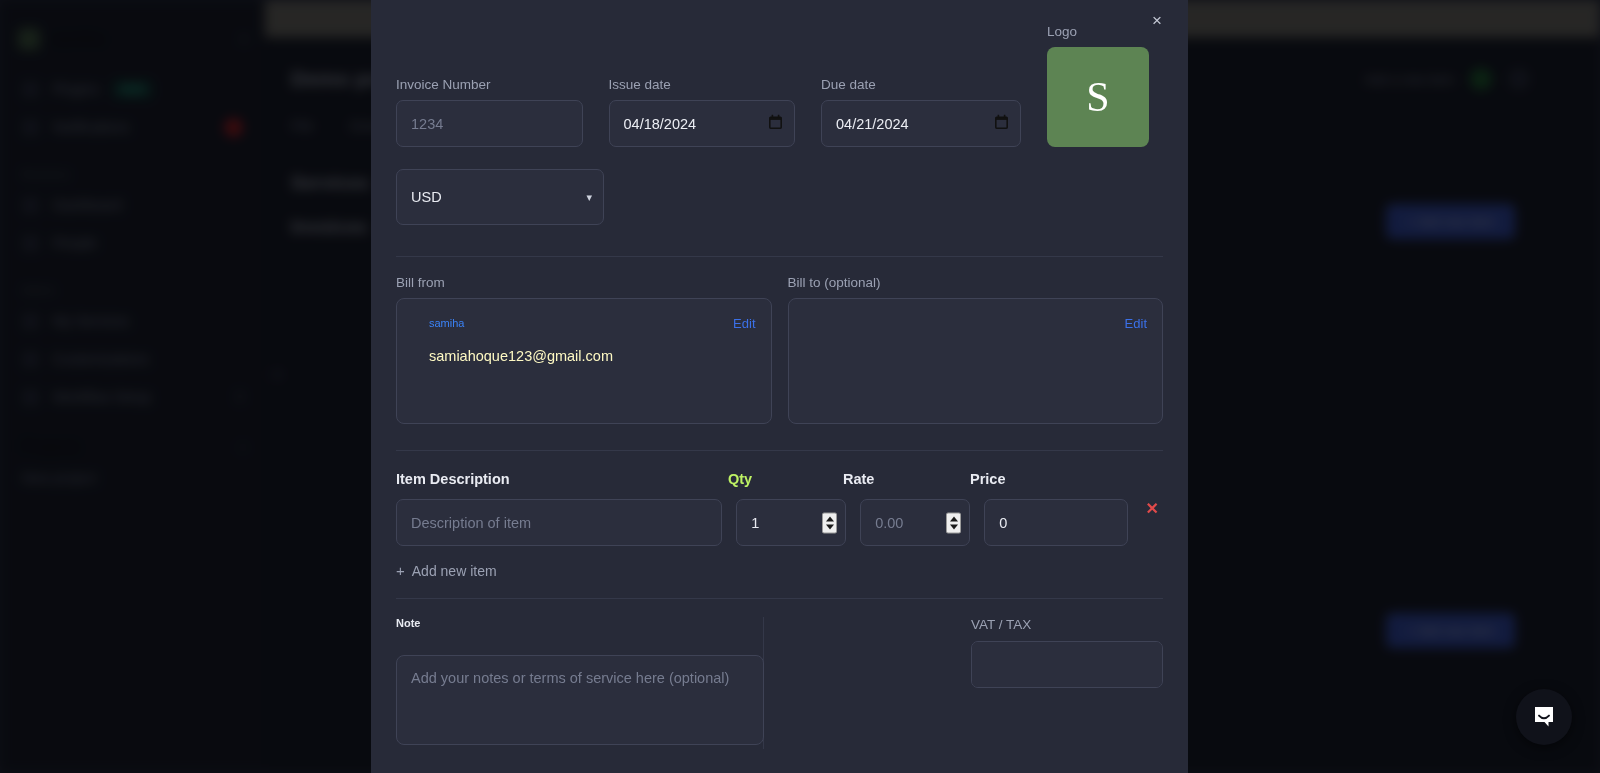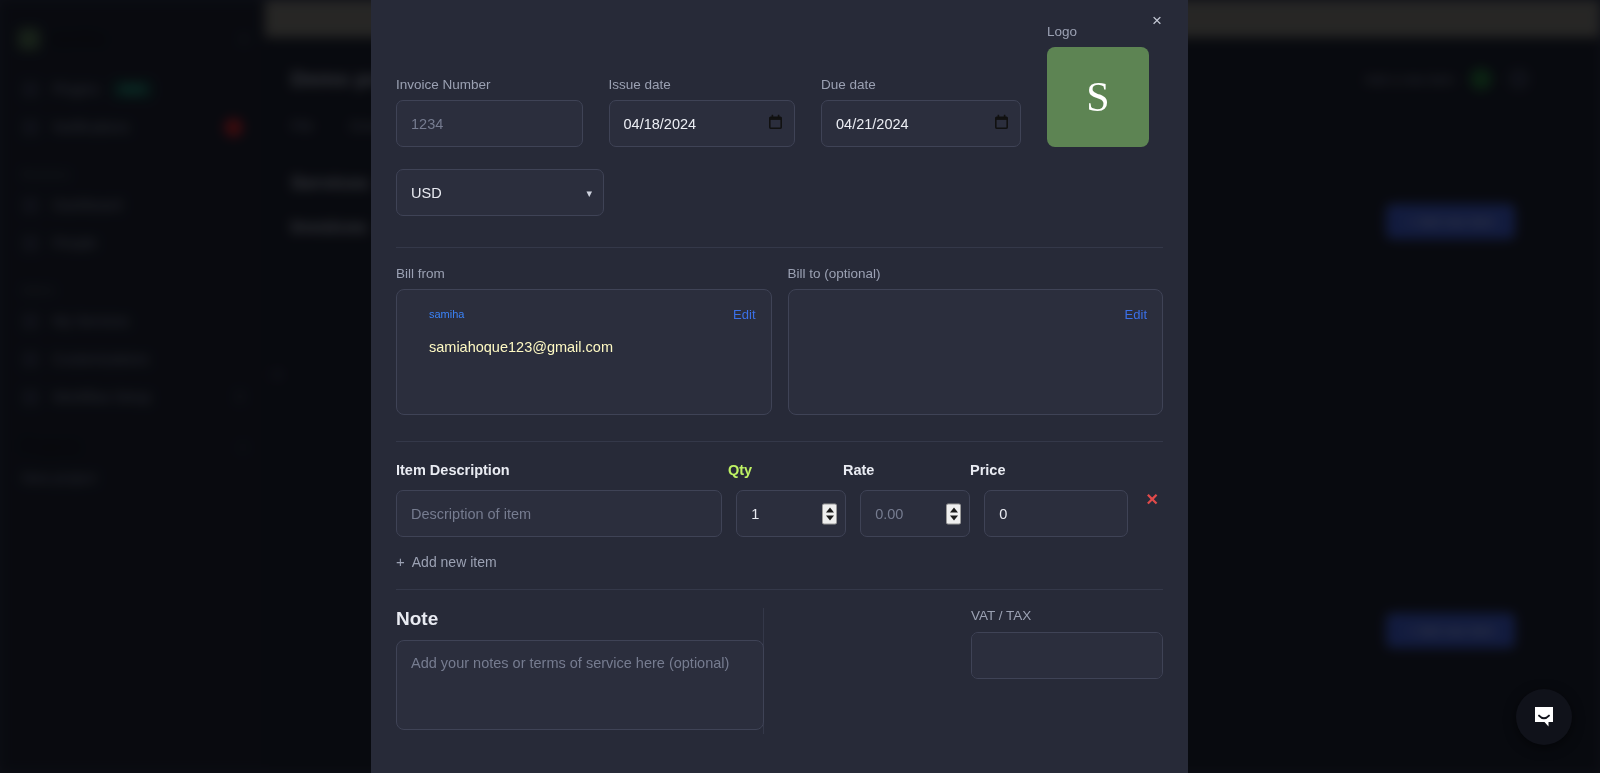"USD" .sel { height: 47px -> 56px }
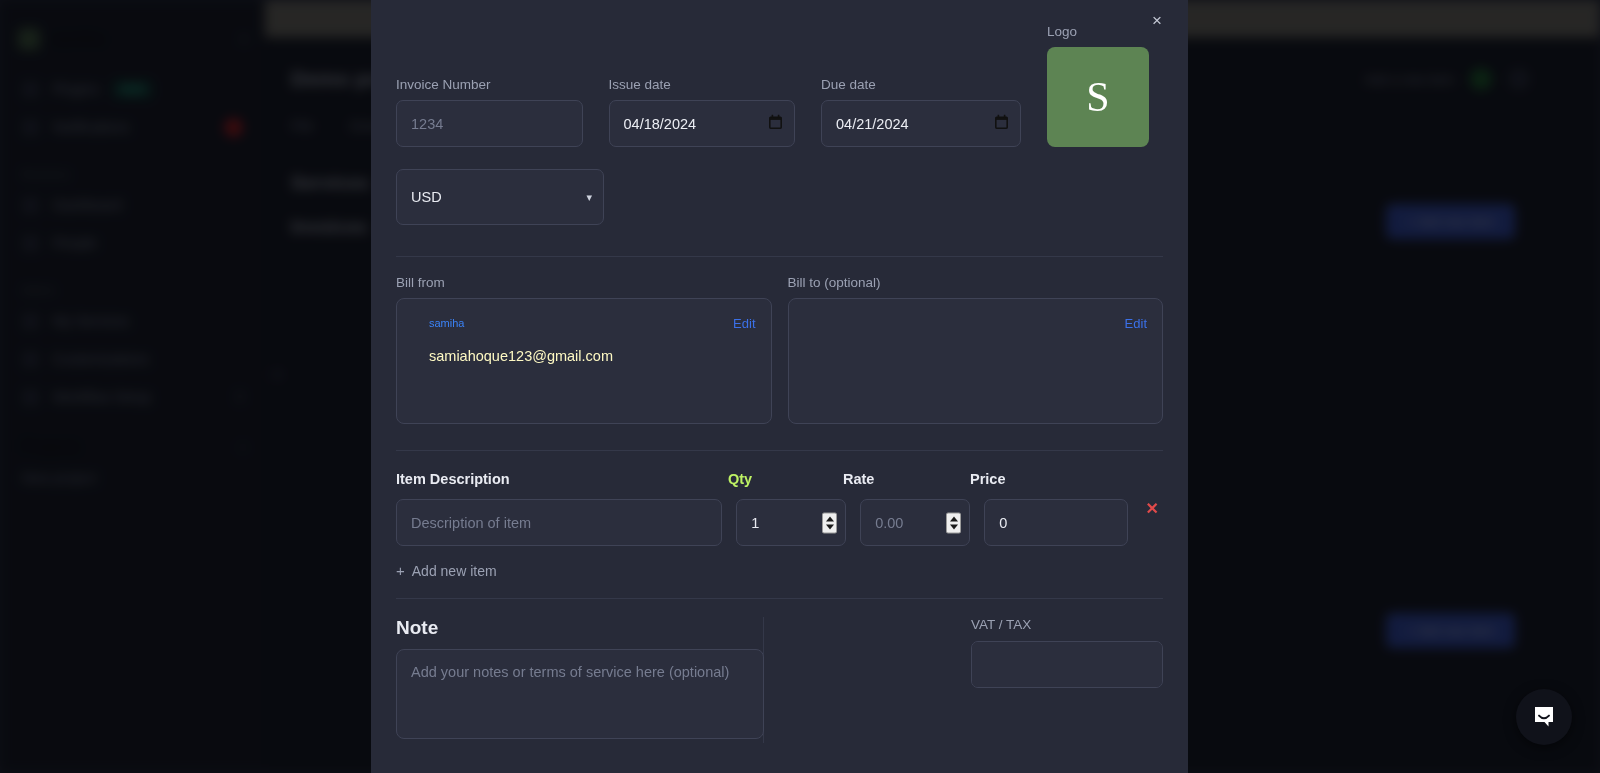"Note" .note-label { font-size: 19px -> 11px; margin-bottom: 10px -> 26px }
